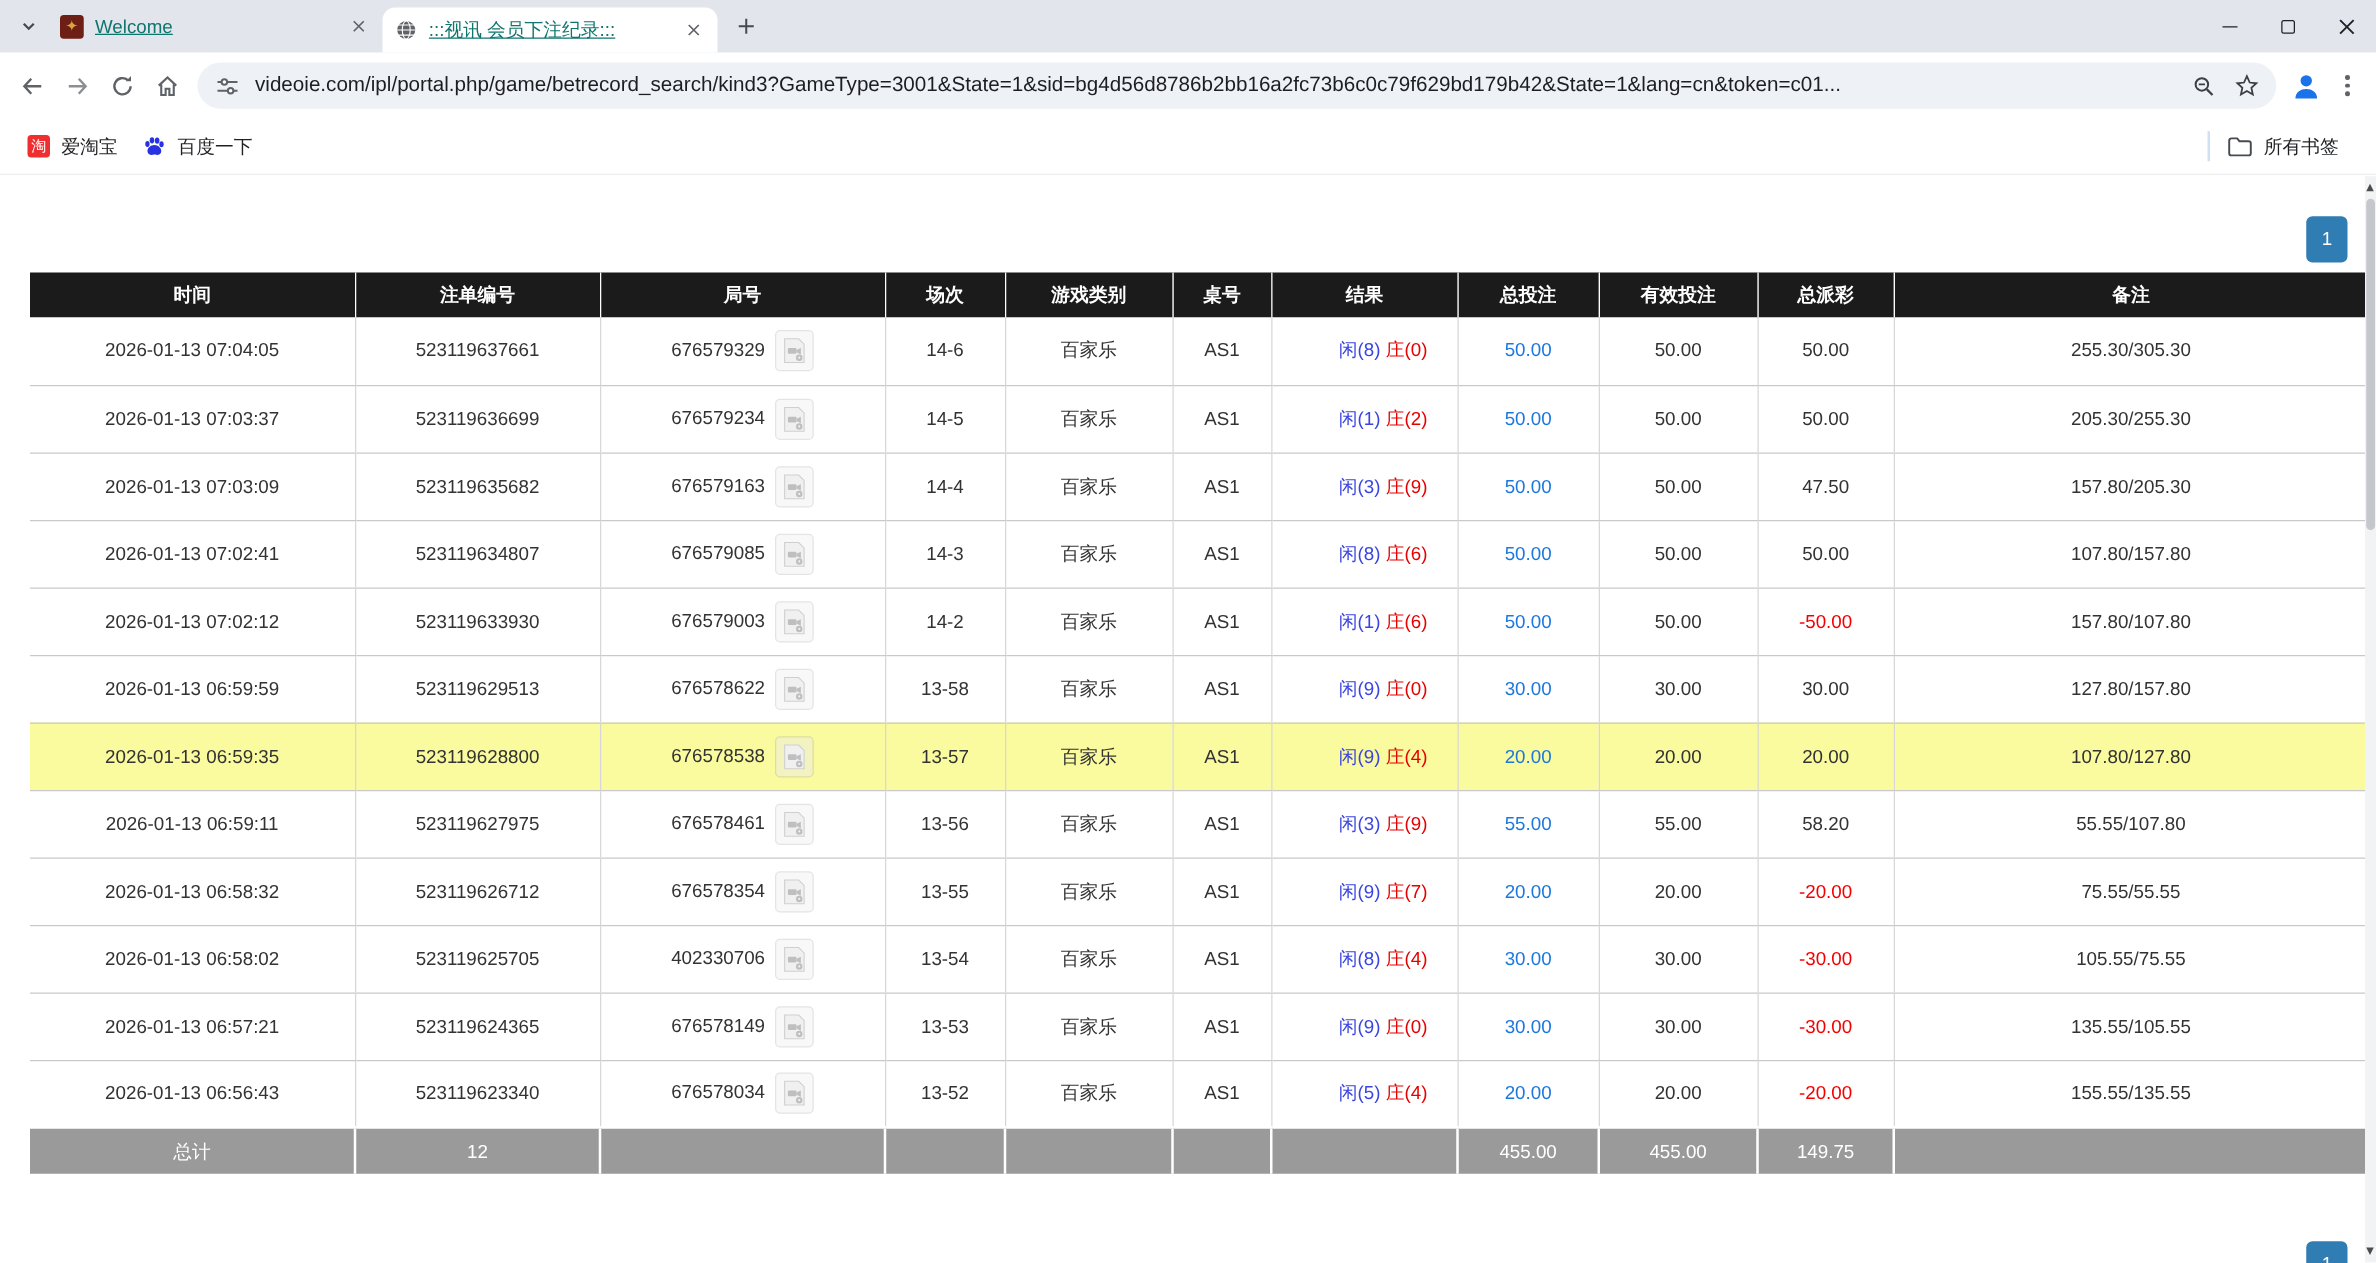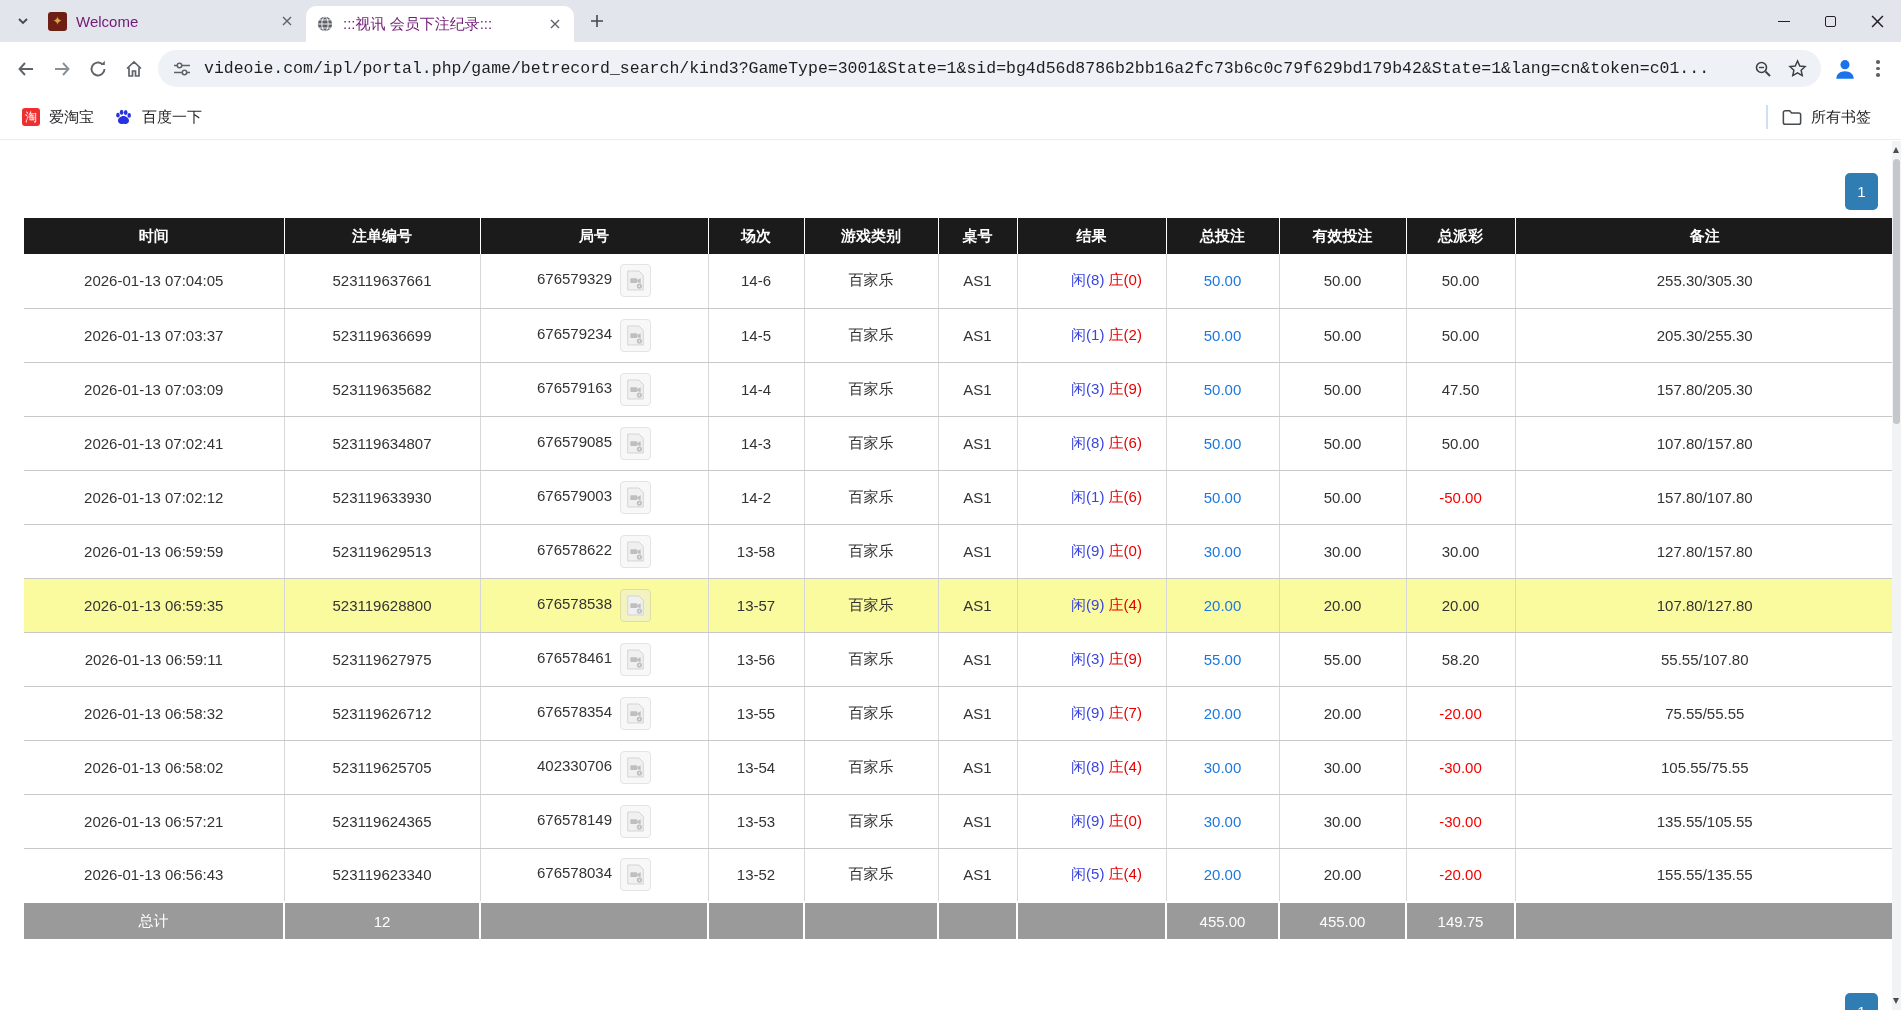"Welcome" .tab-title { color: #701a75 -> #0f766e; text-decoration: none -> underline }
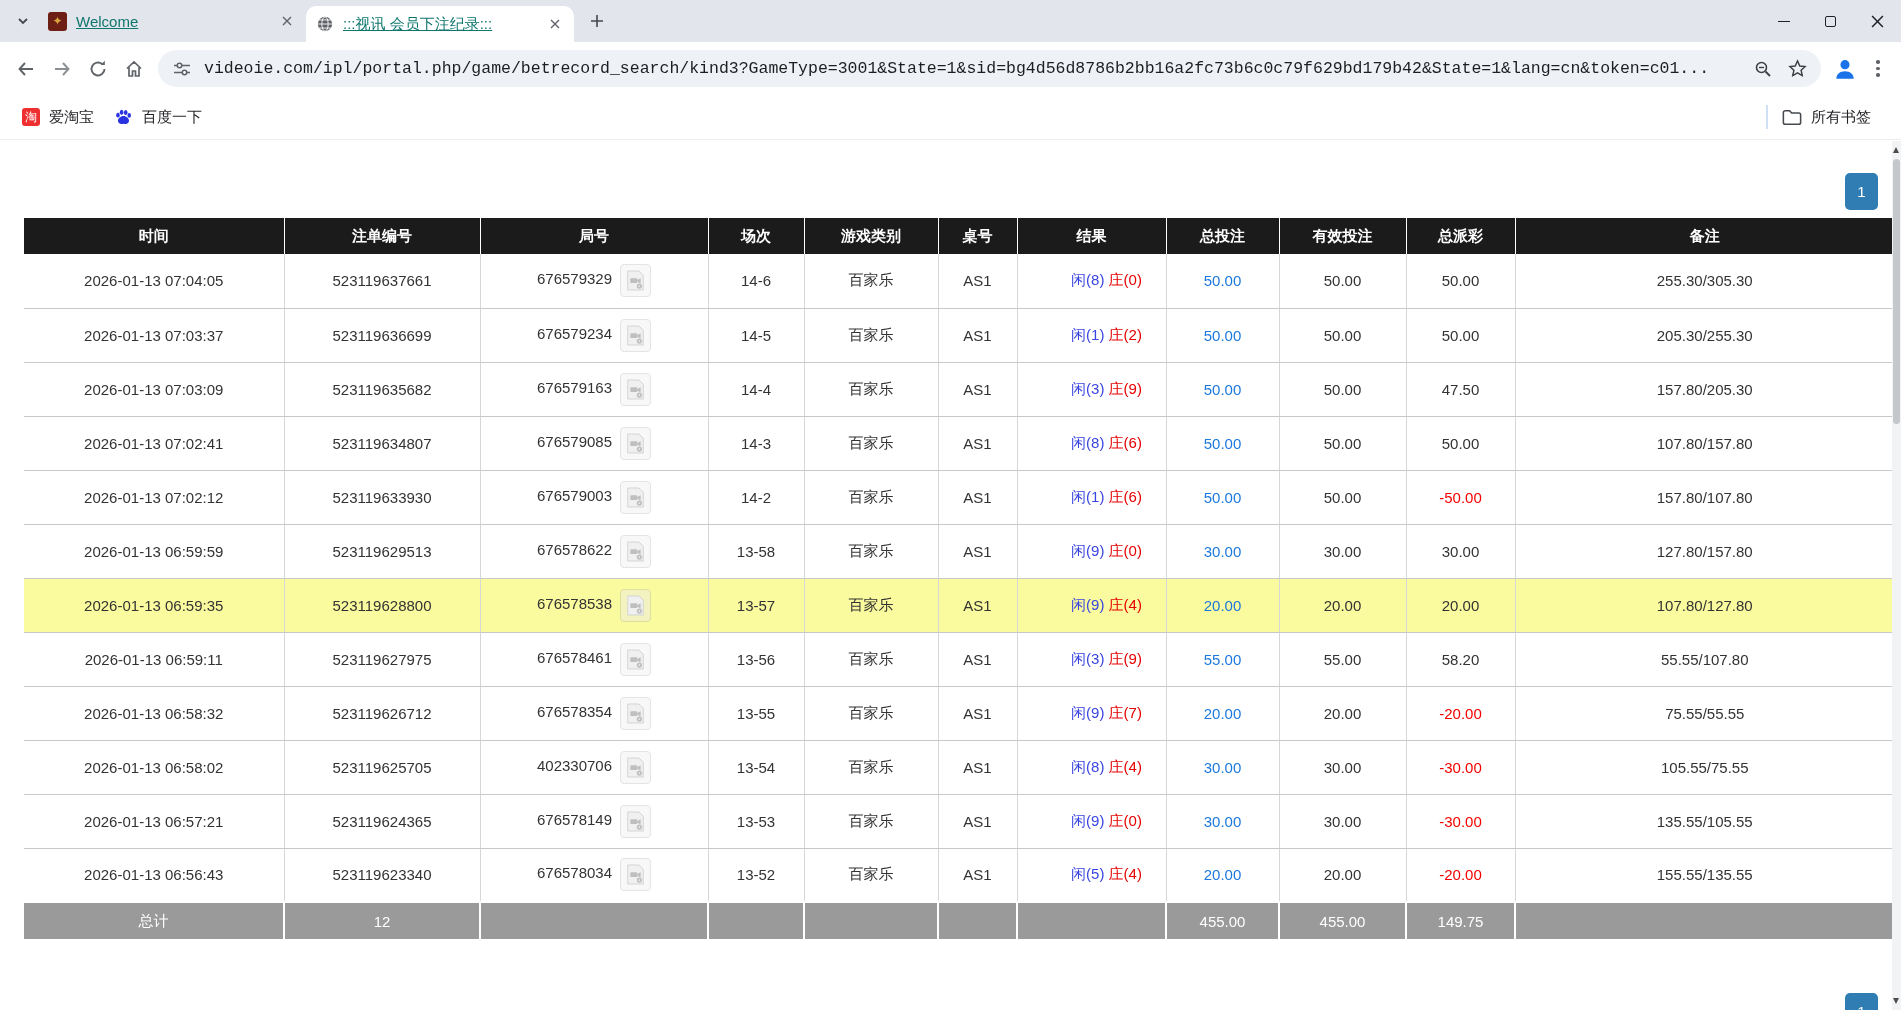"videoie.com/ipl/portal.php/game/betrecor" .omnibox { font-family: Liberation Mono, monospace -> none }
